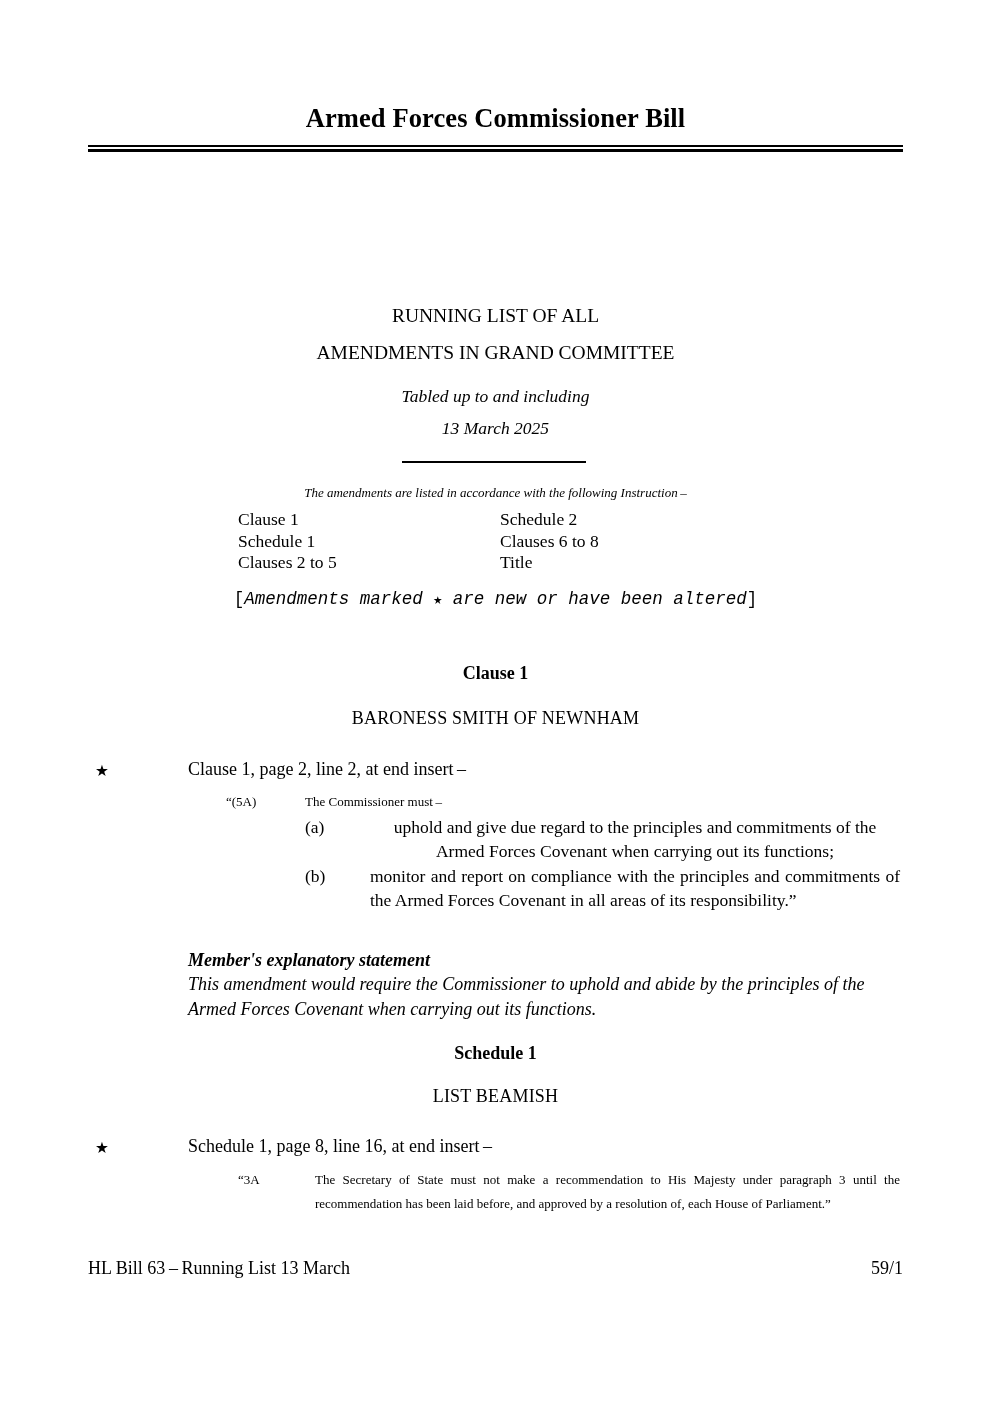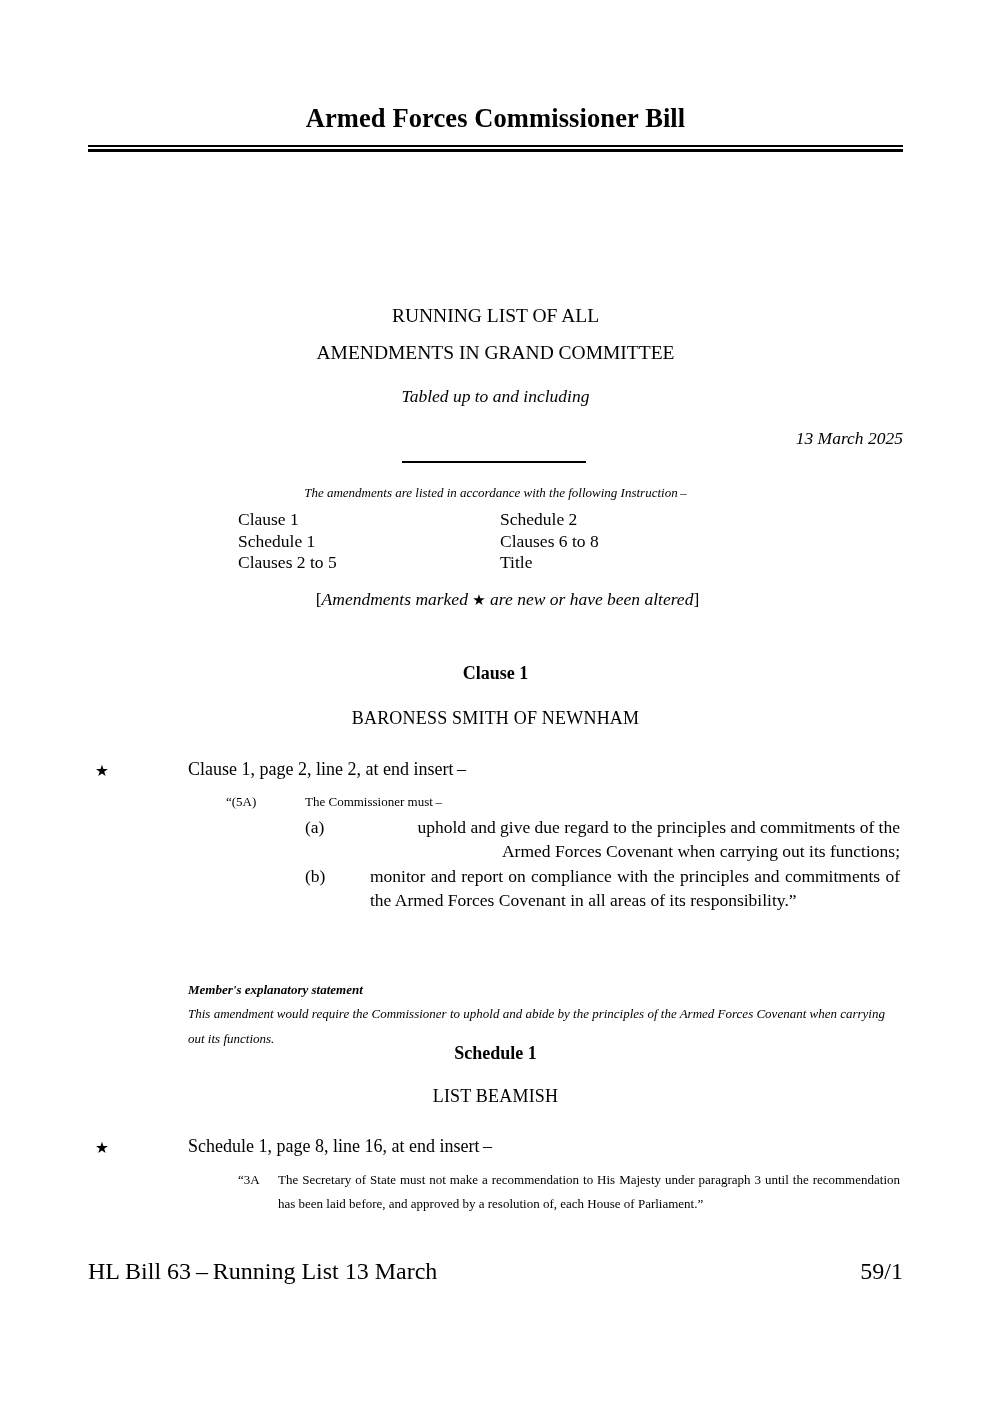"13 March 2025" .tabled.l2 { text-align: right -> none; top: 428px -> 418px }
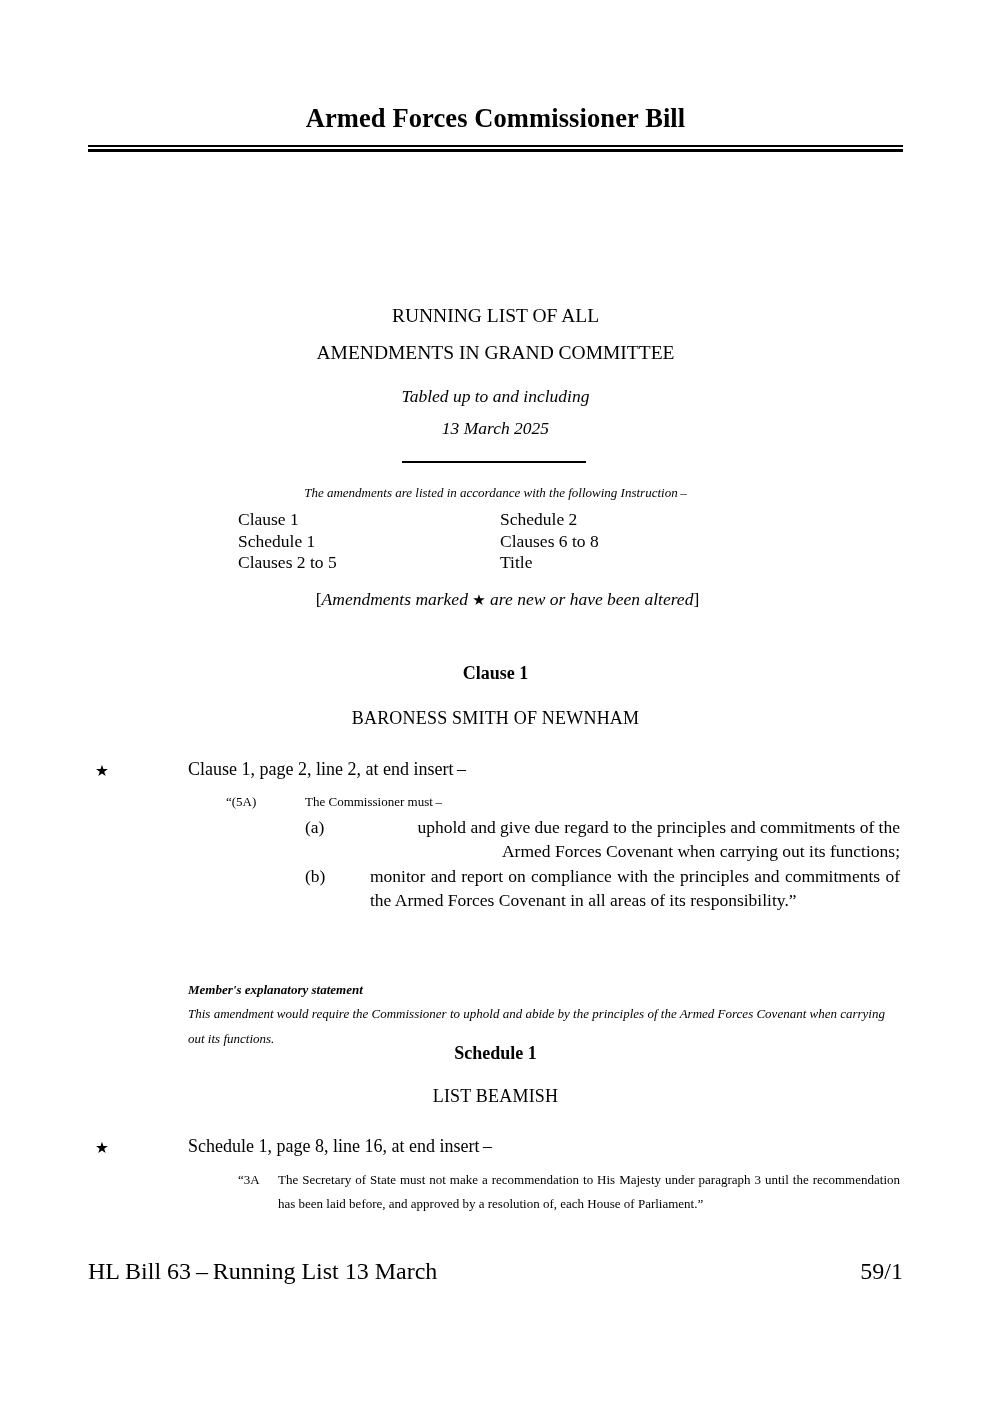"[Amendments marked ★ are new" .starred-note { font-family: none -> Liberation Mono, monospace; left: 100px -> 88px }
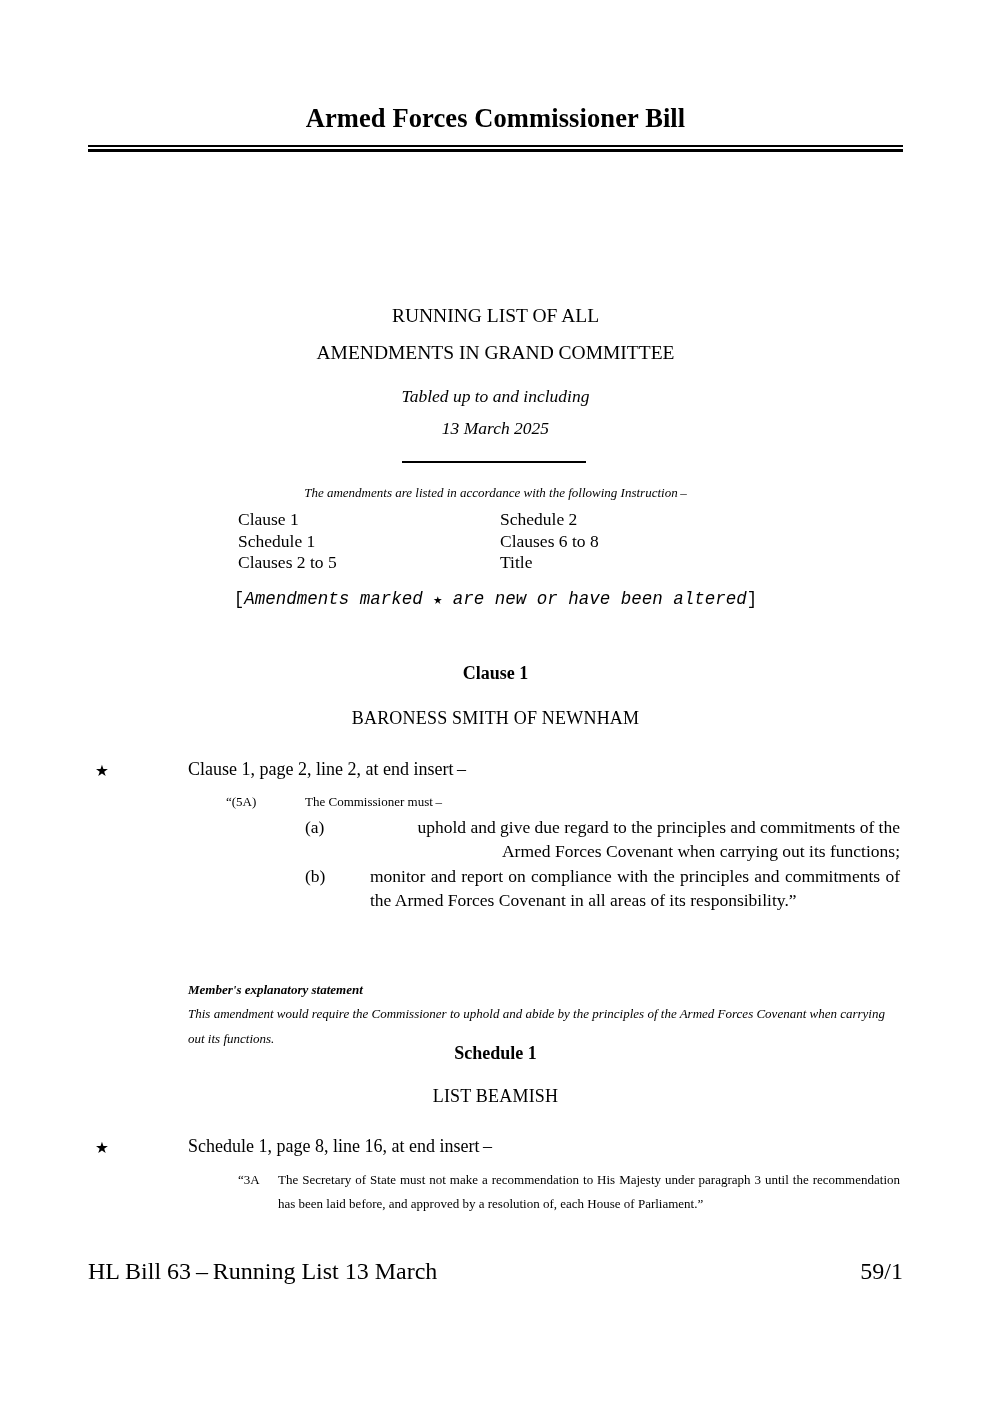"uphold and give due regard" .sub-item .si-text.ragged { text-align: right -> center }
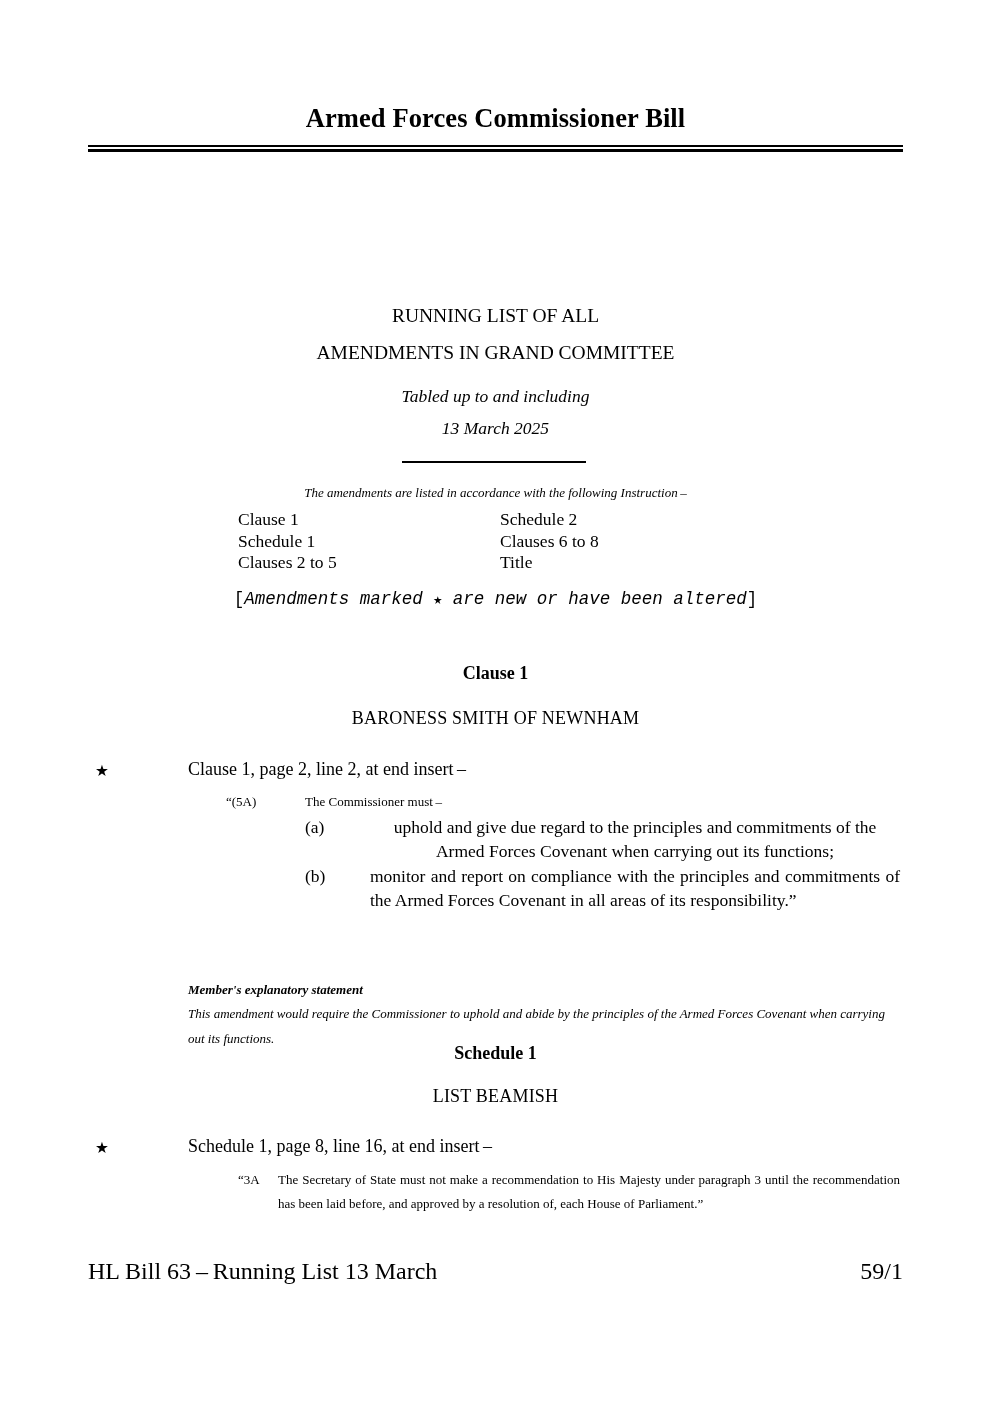"Member's explanatory statement" .expl-block { font-size: 13px -> 18px; margin-top: 30px -> none }
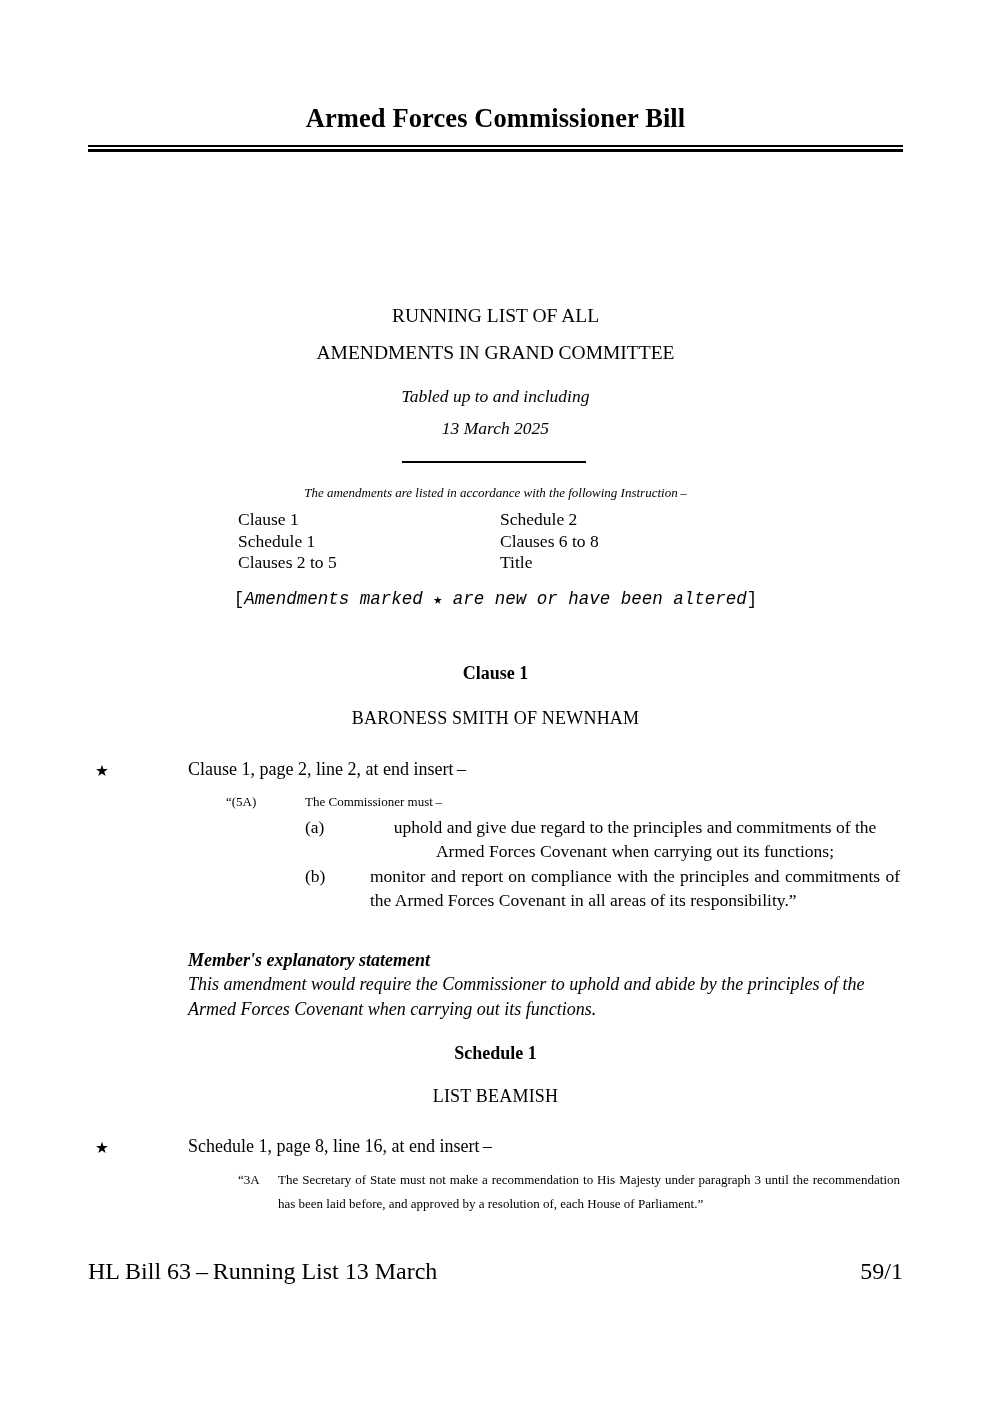"The Secretary of State must" span.qp-body { margin-left: 40px -> 77px }
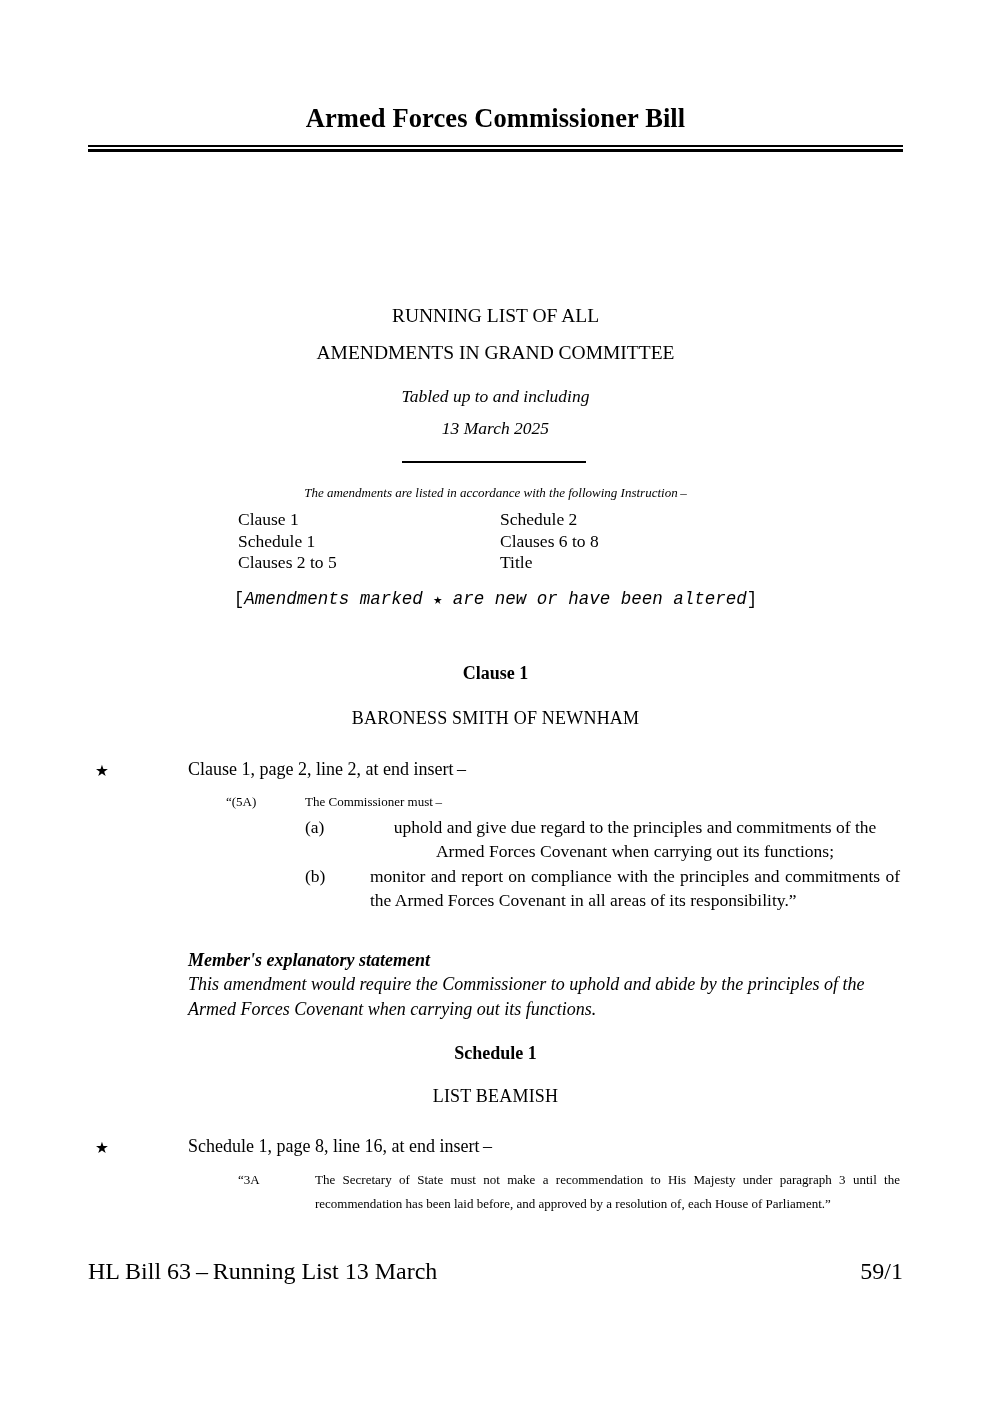"HL Bill 63 – Running" .footer { font-size: 24px -> 18px }
